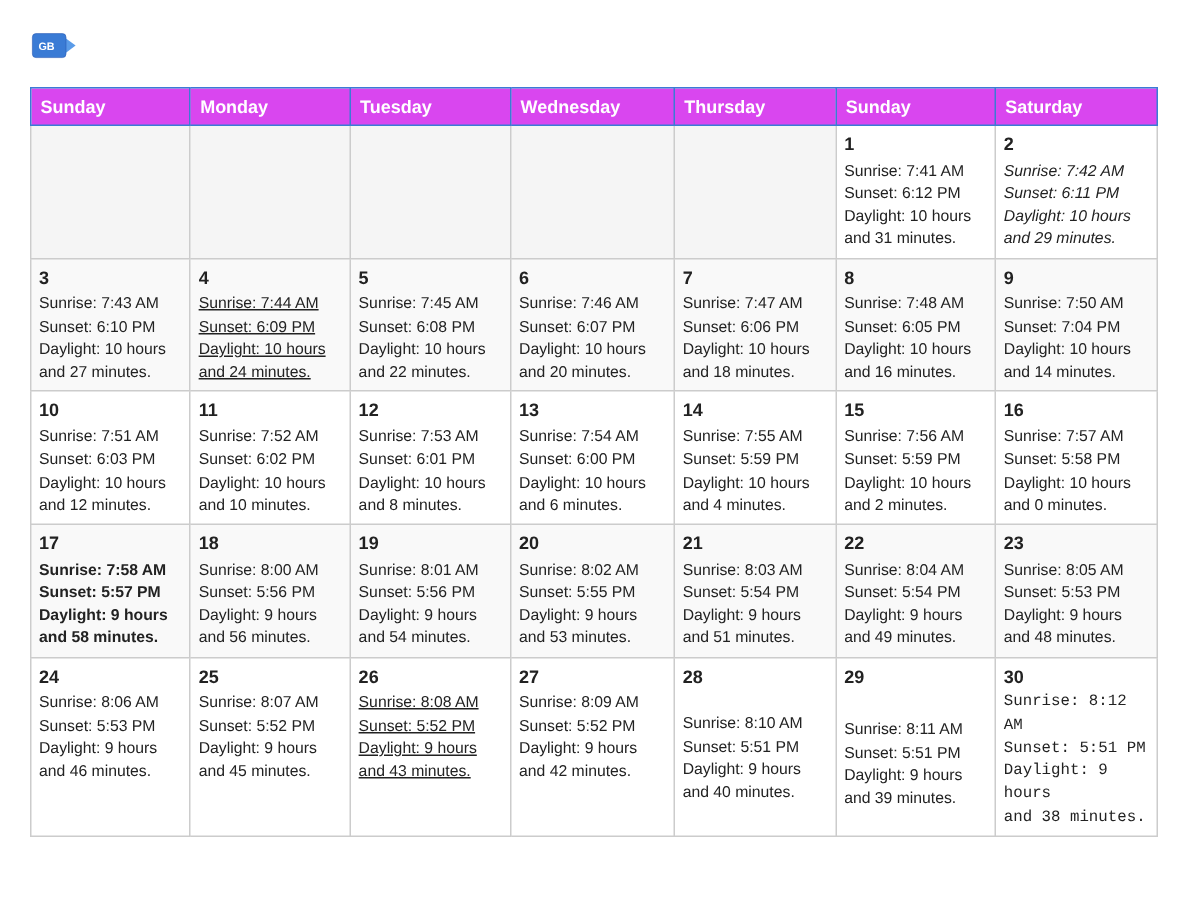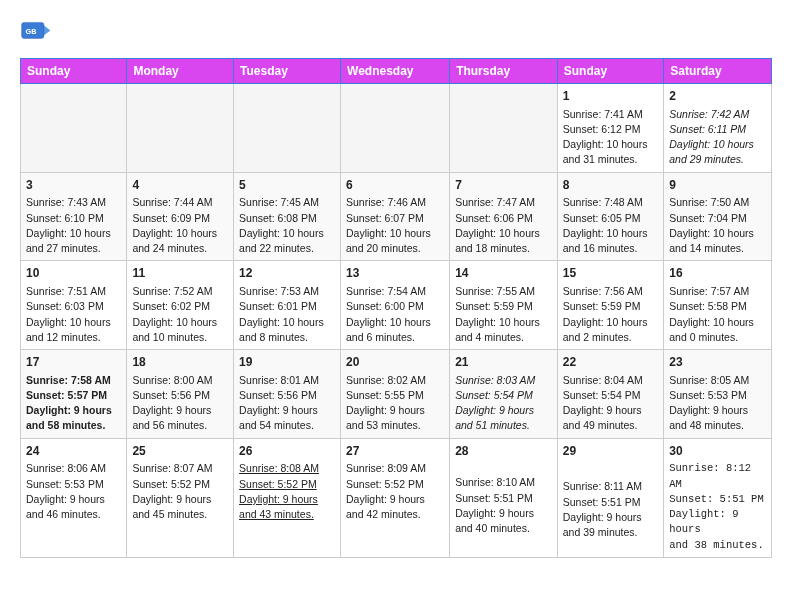"Sunrise: 7:44 AM" div.day-info { text-decoration: none -> underline }
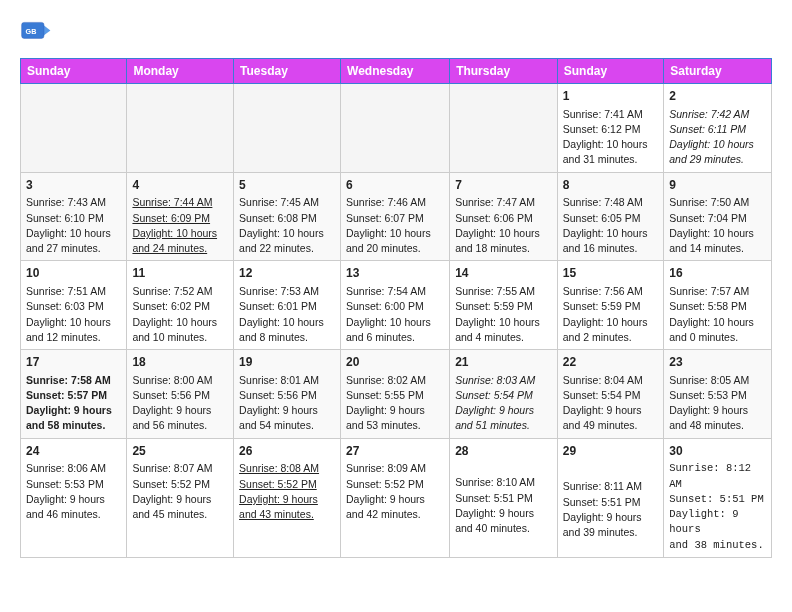"Sunrise: 8:03 AM" div.day-info { font-style: italic -> none }
